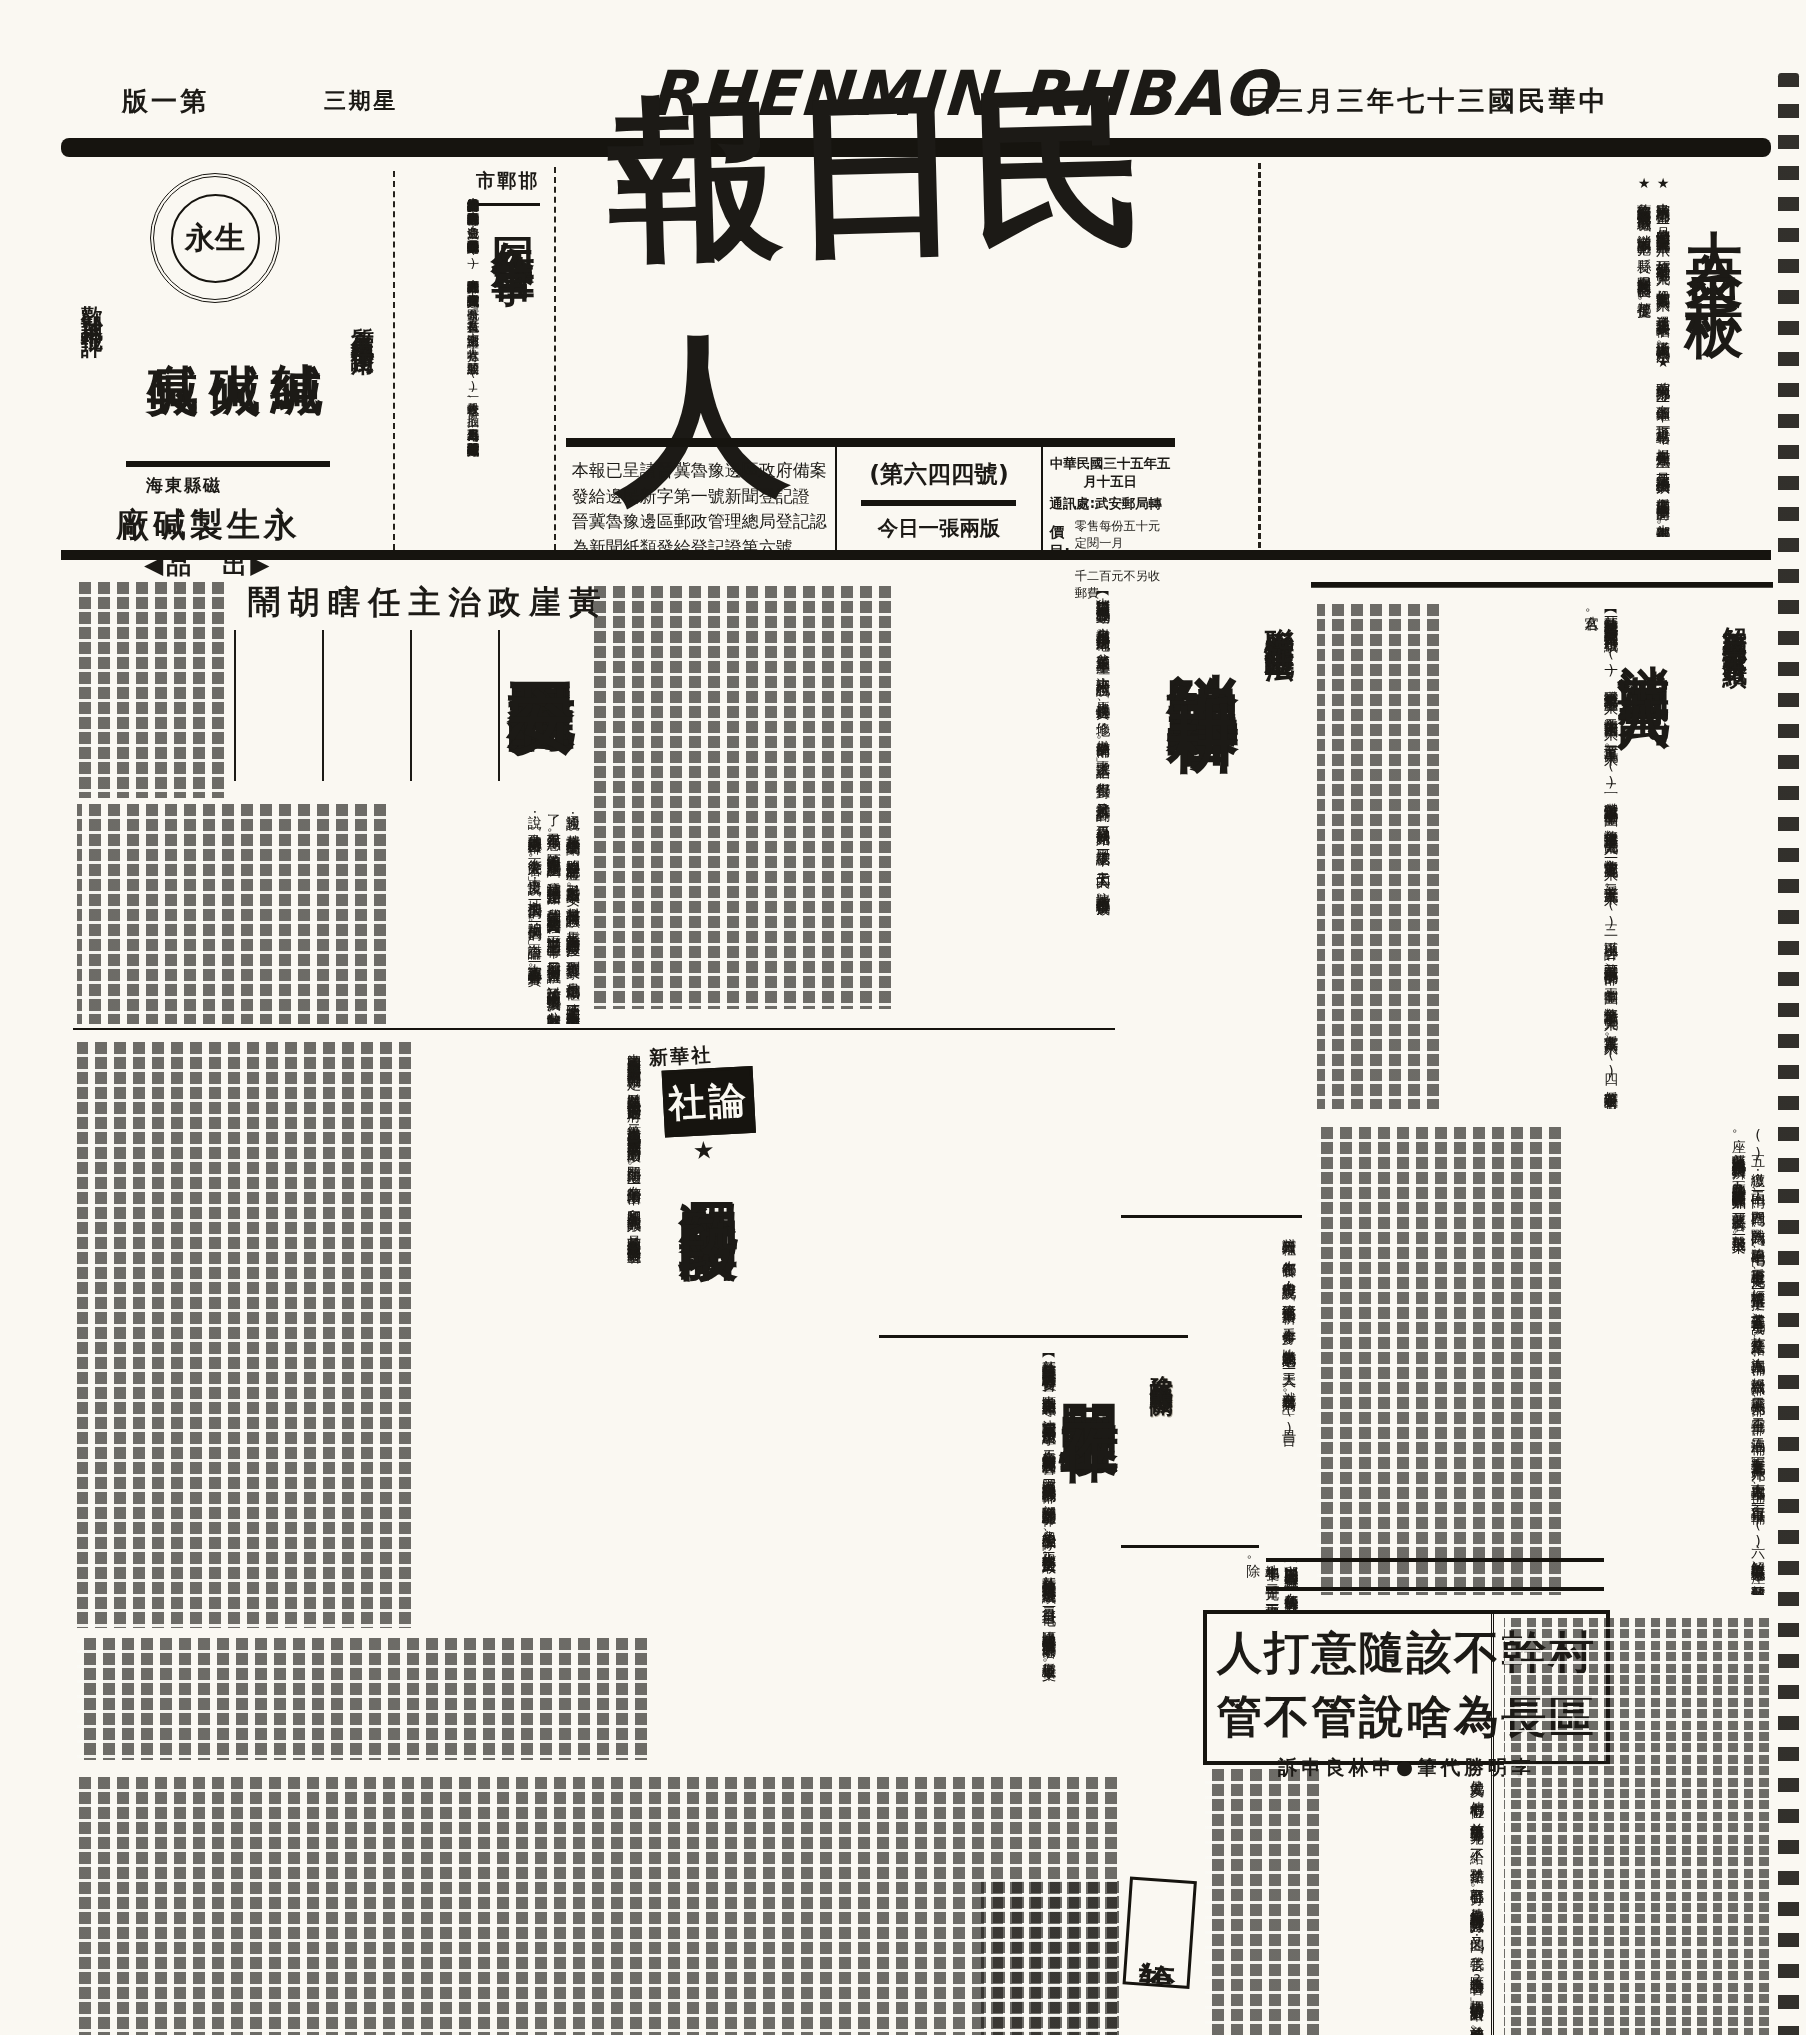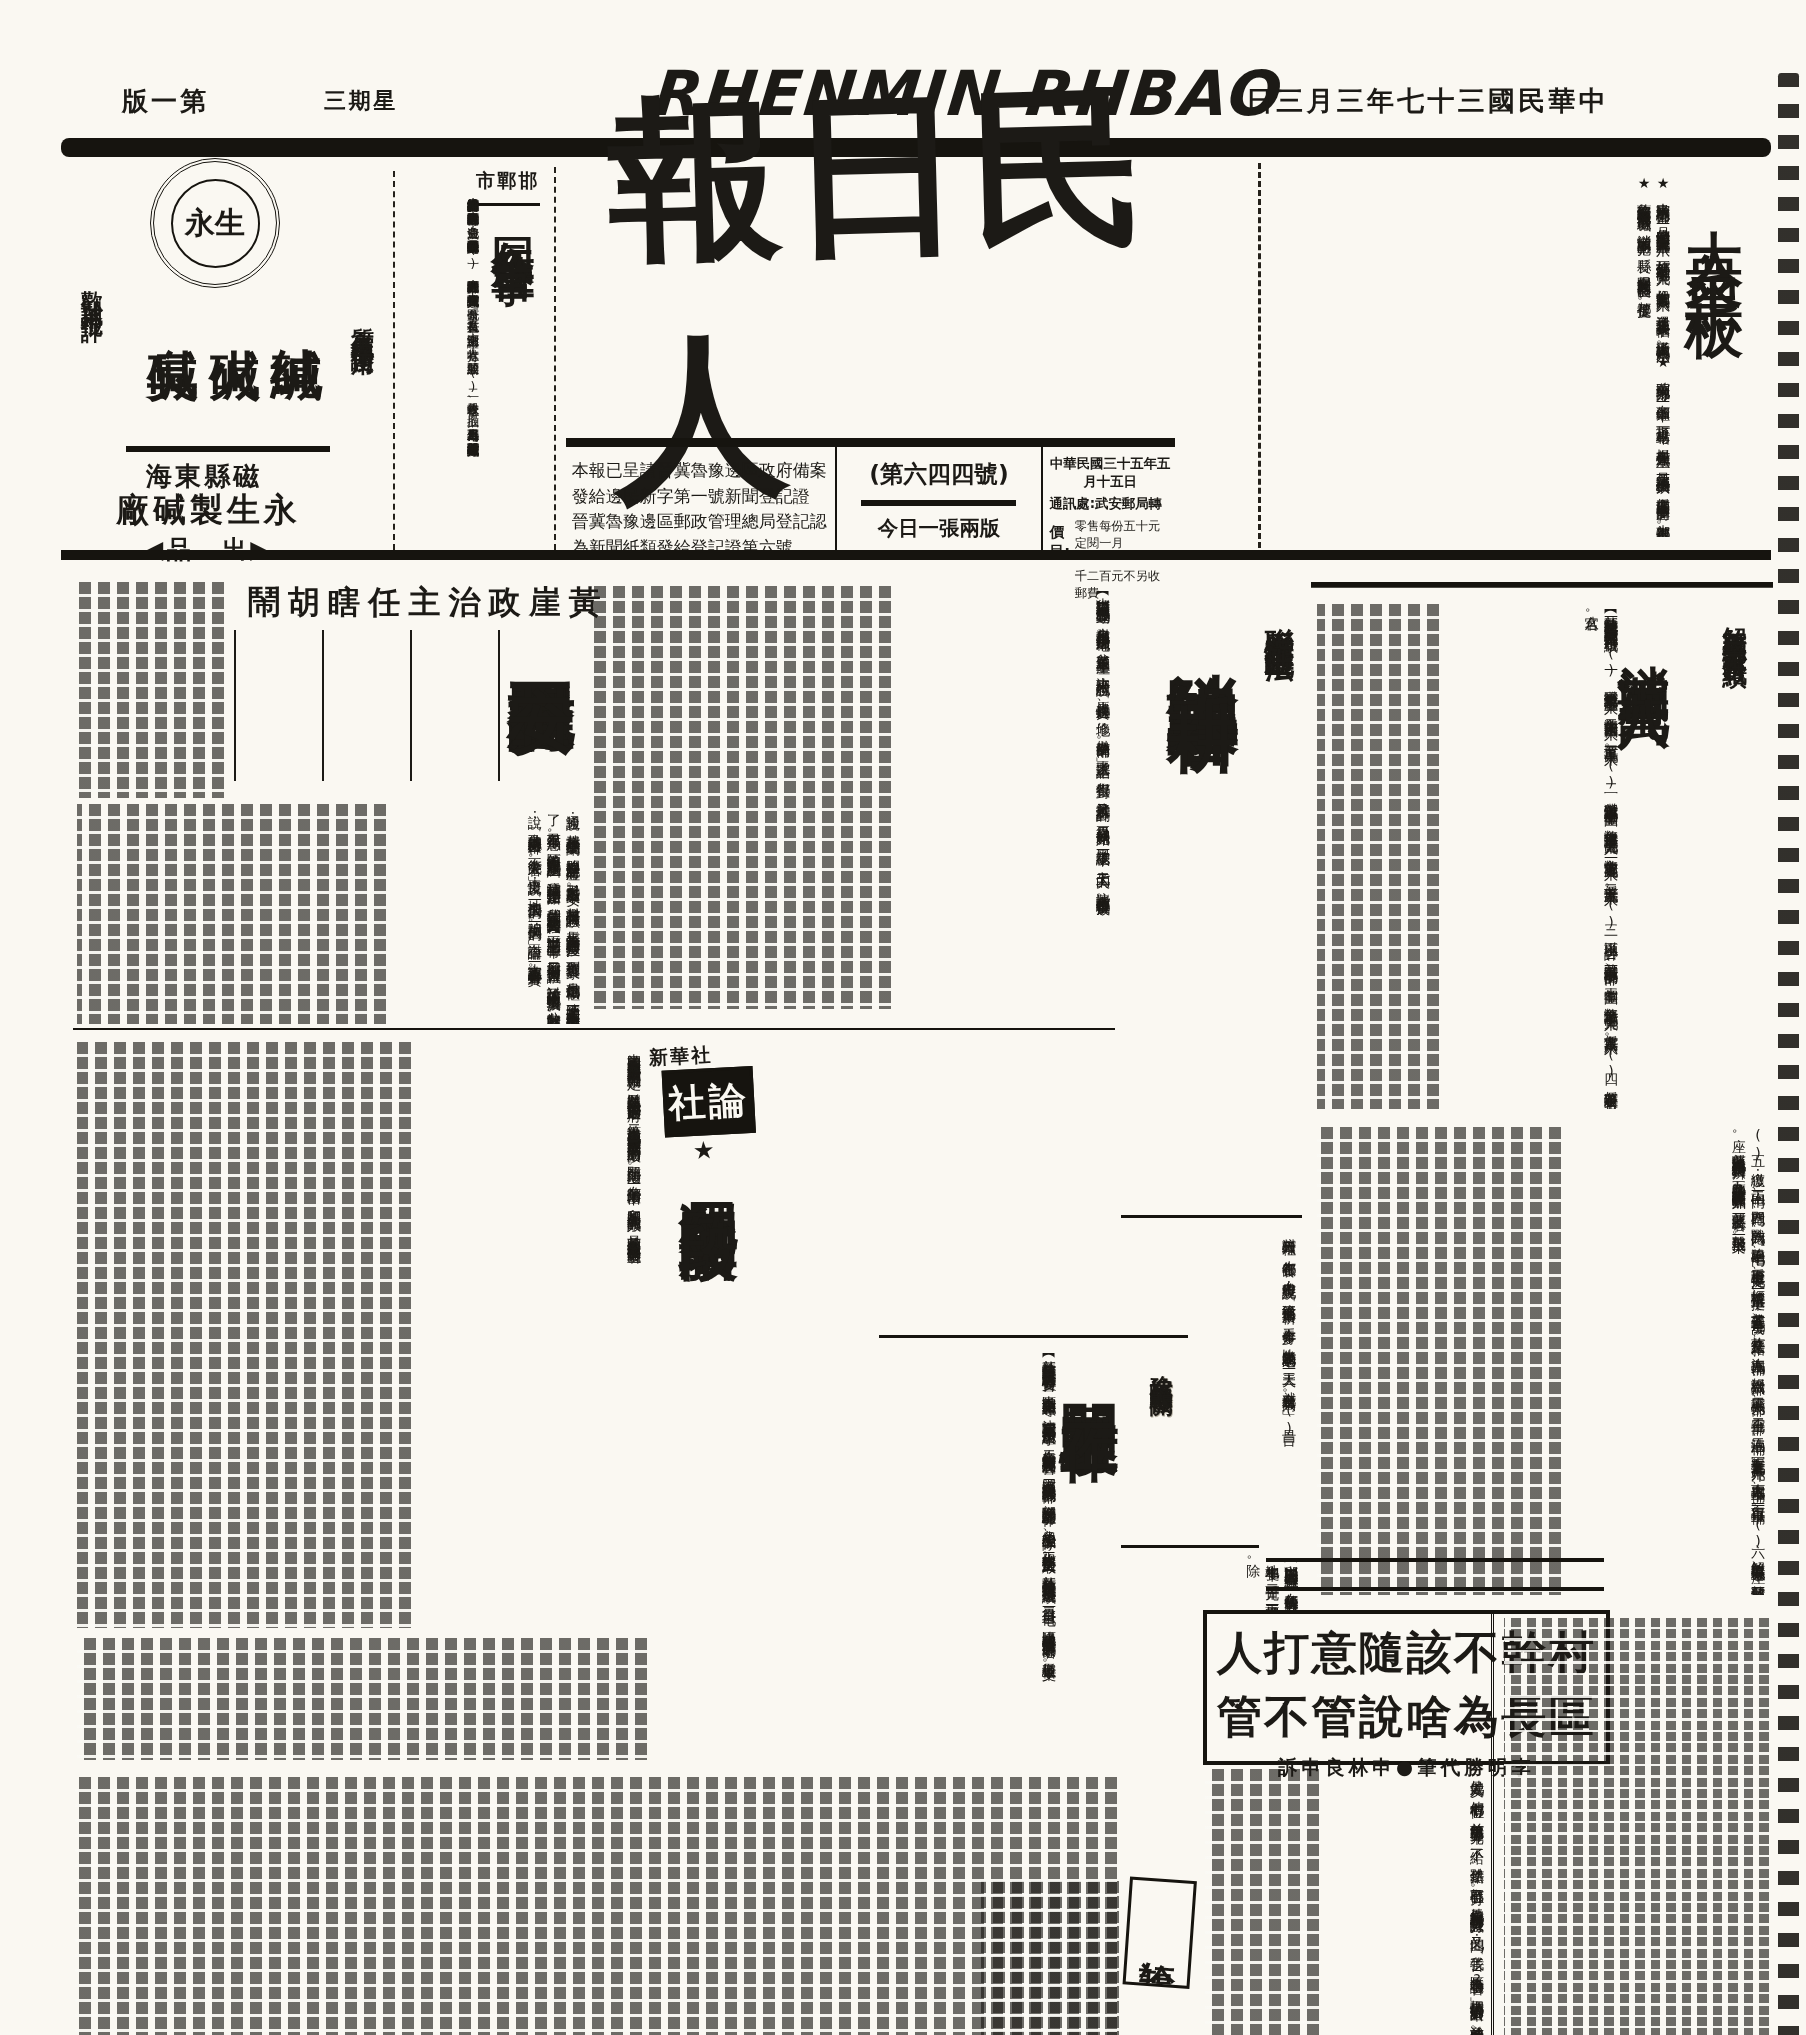"永生" div.abs { top: 156px -> 171px }
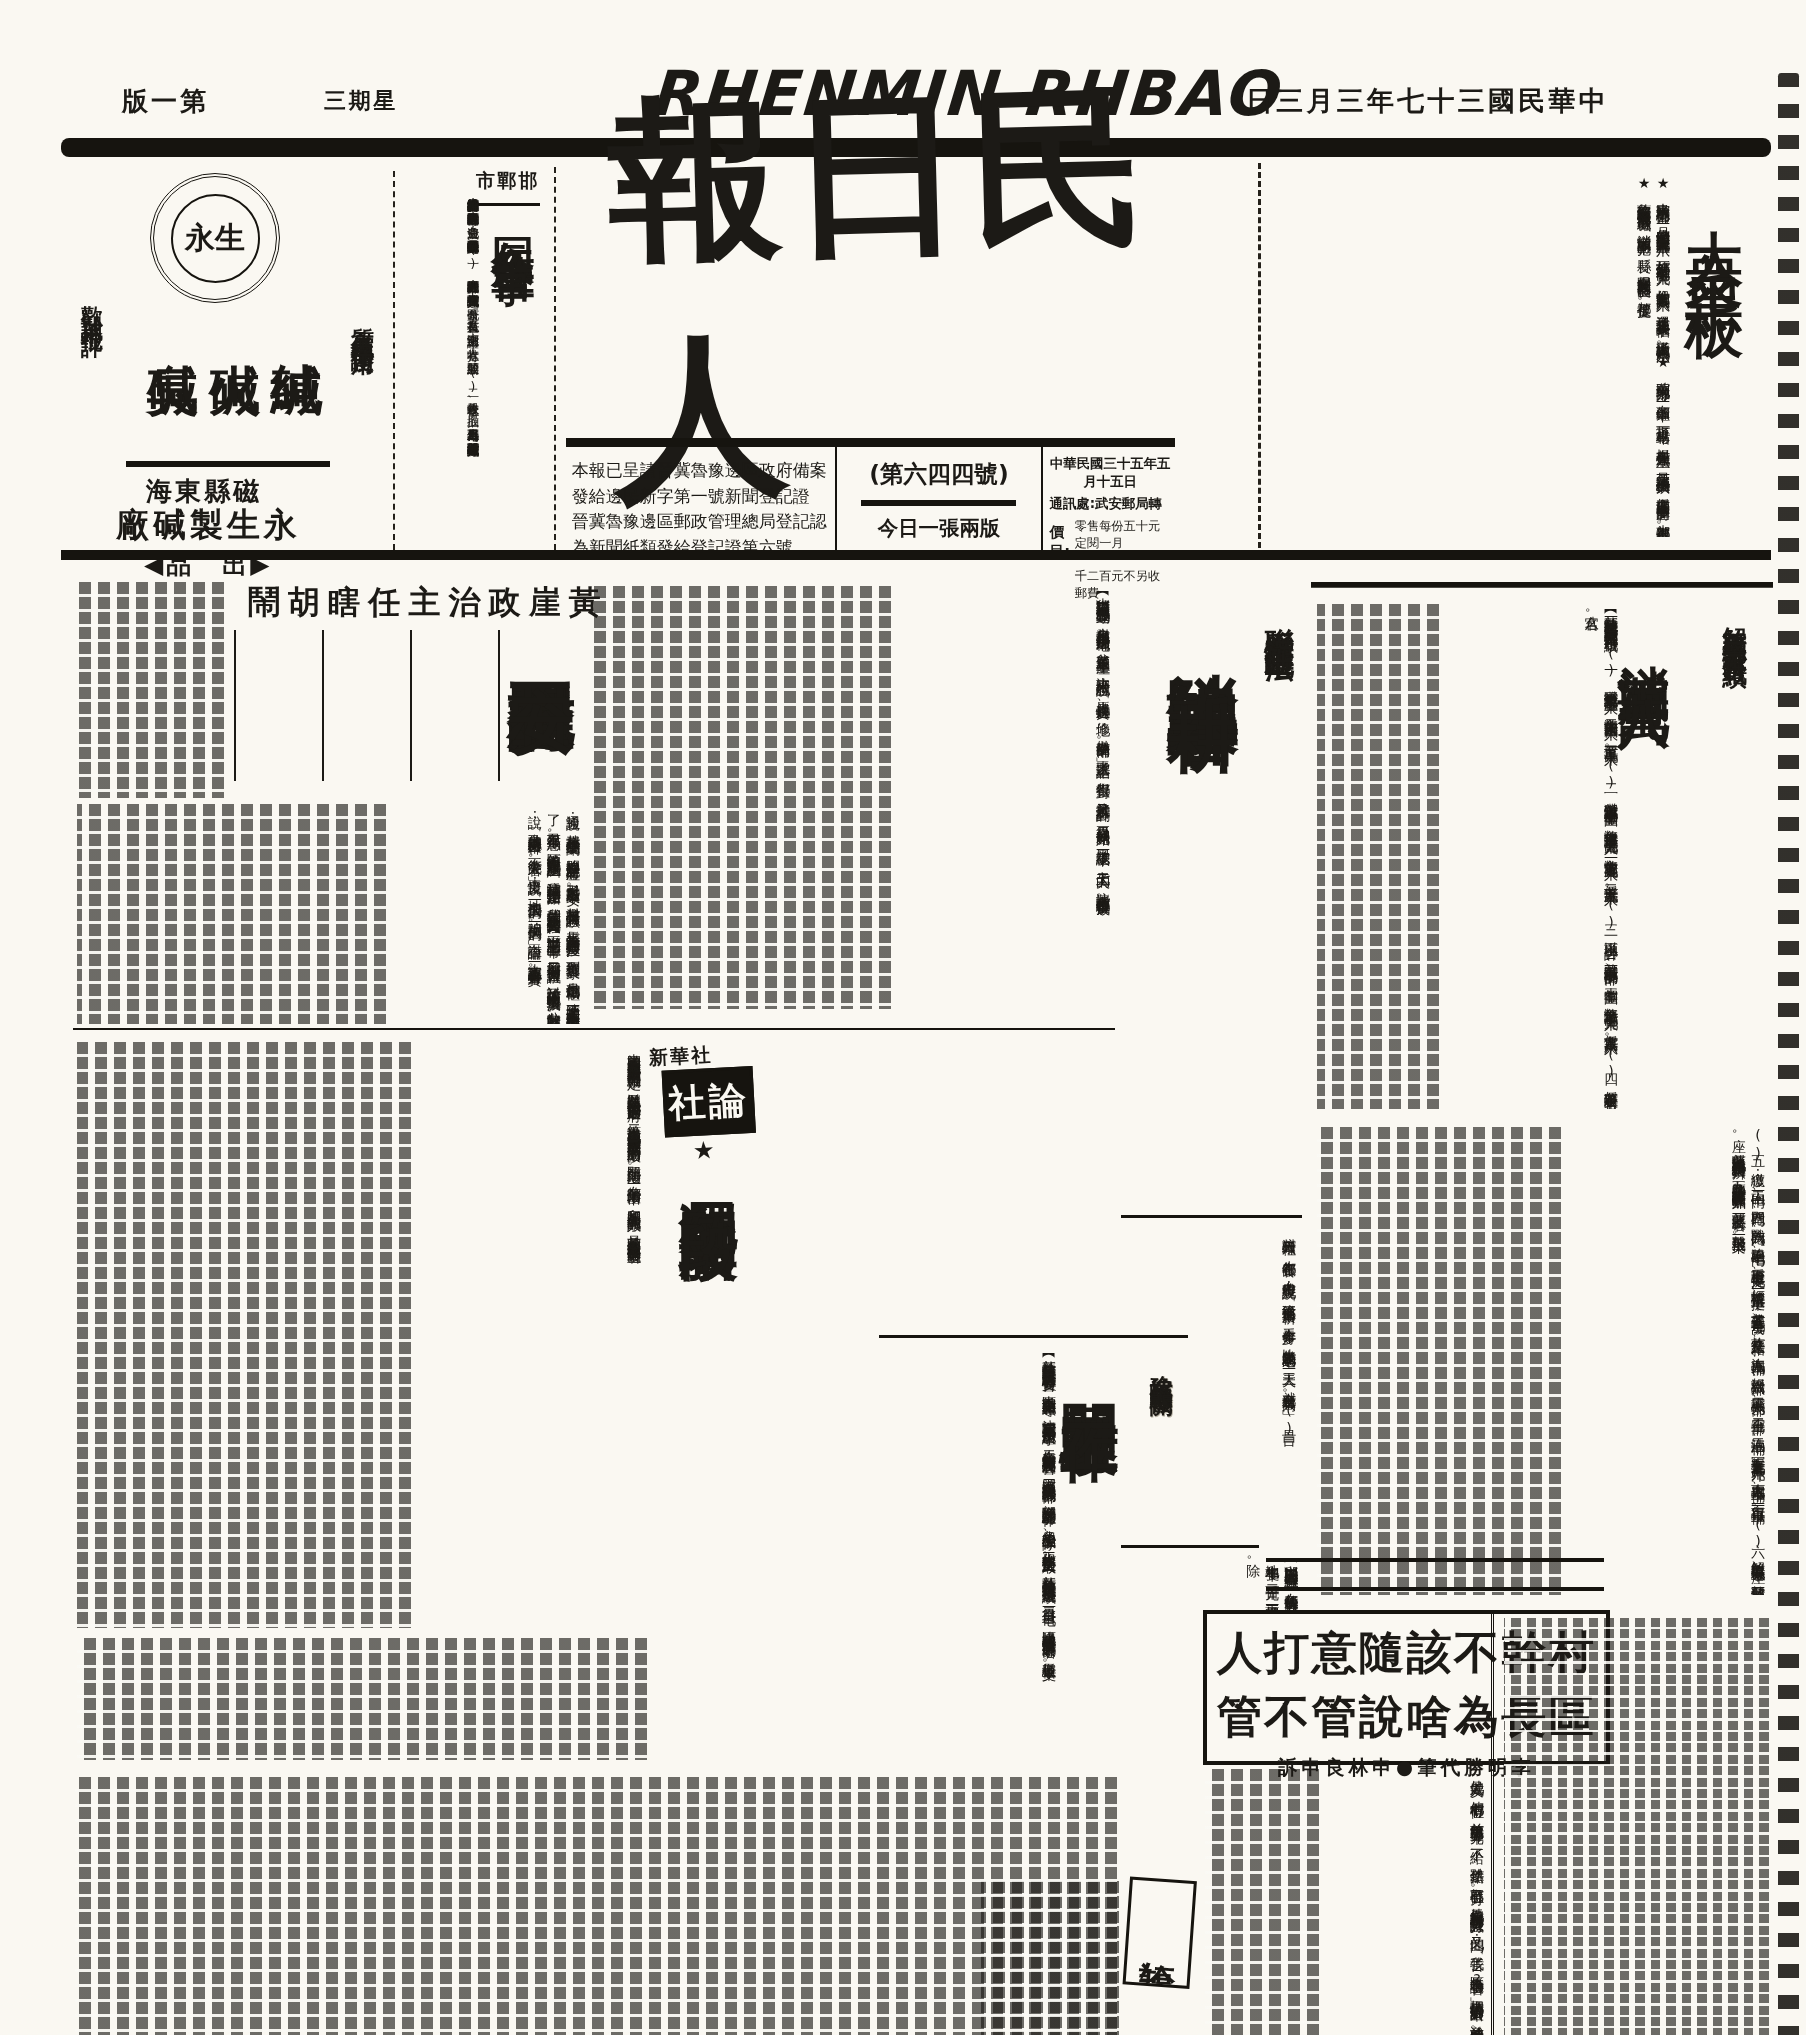"海東縣磁" div.abs { font-size: 26px -> 17px }
